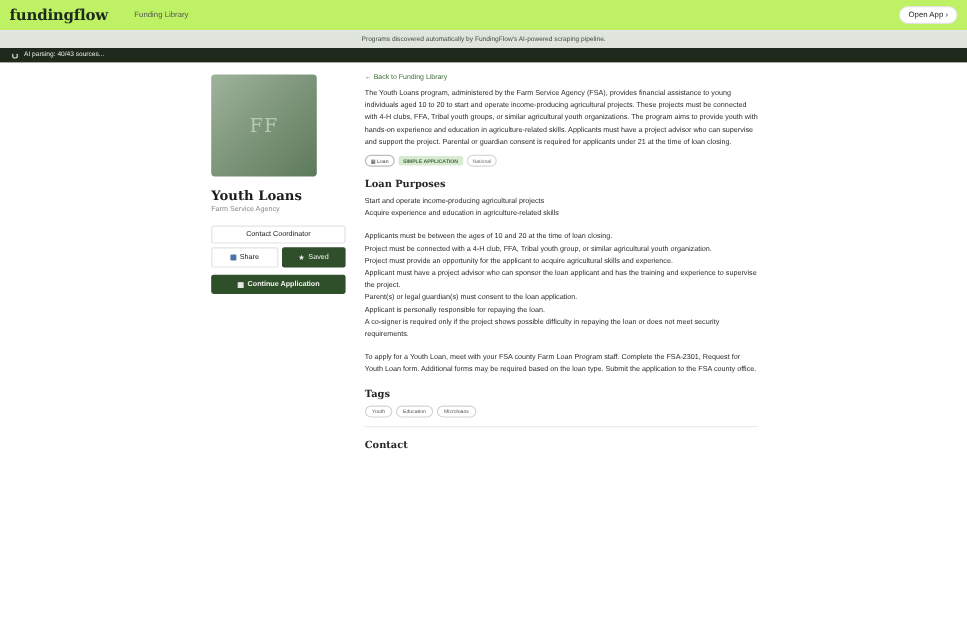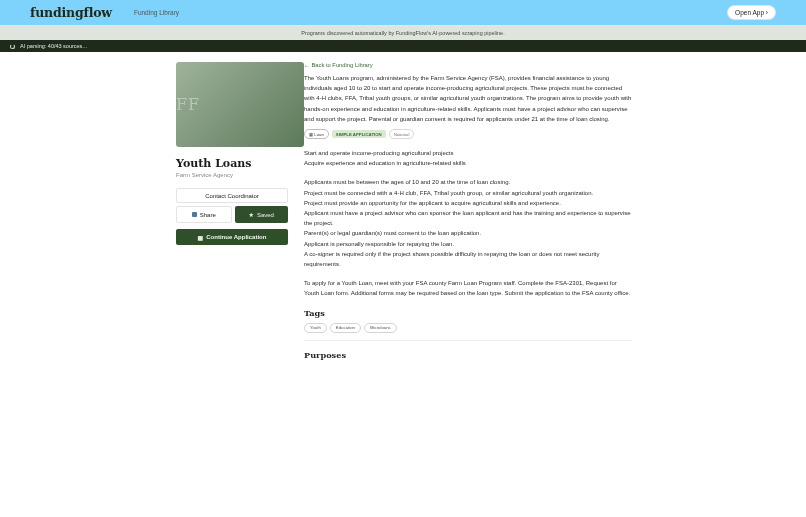"fundingflow" .topnav { background: #7dd3fc -> #bef264; padding: 0 30px -> 0 8px }
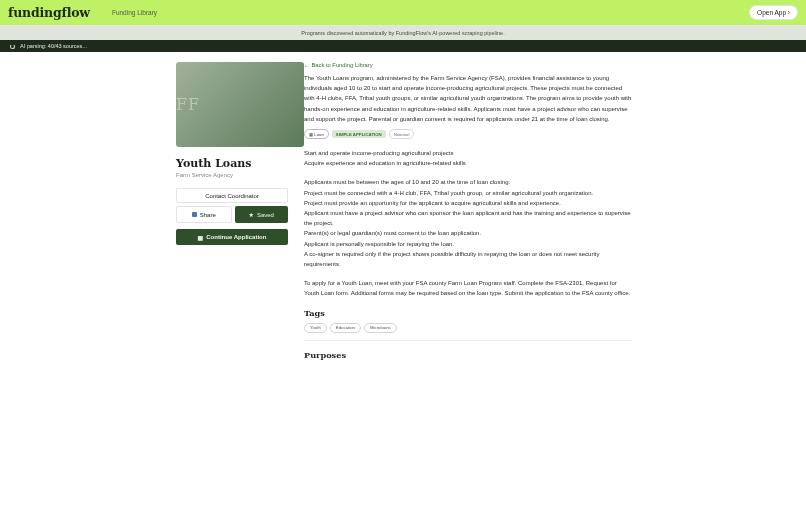"FF" .hero { justify-content: none -> center; width: 128px -> 88px }
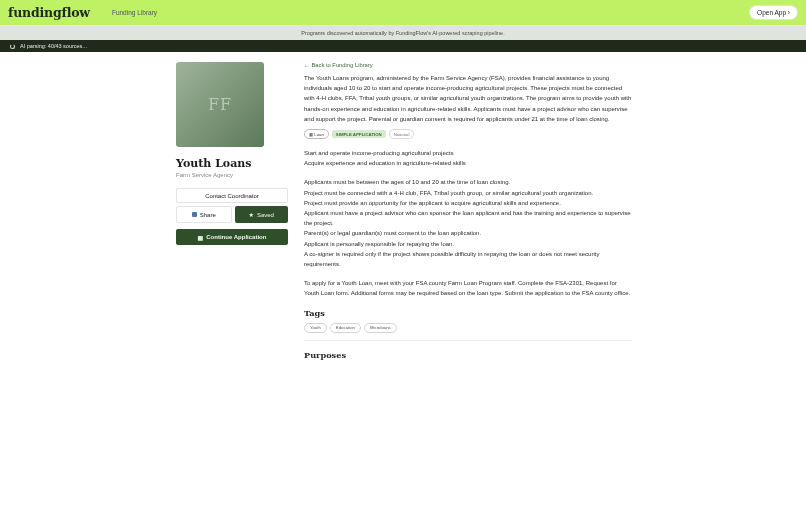"Loan Purposes" h2 { html: none -> <h2>Loan Purposes</h2> }
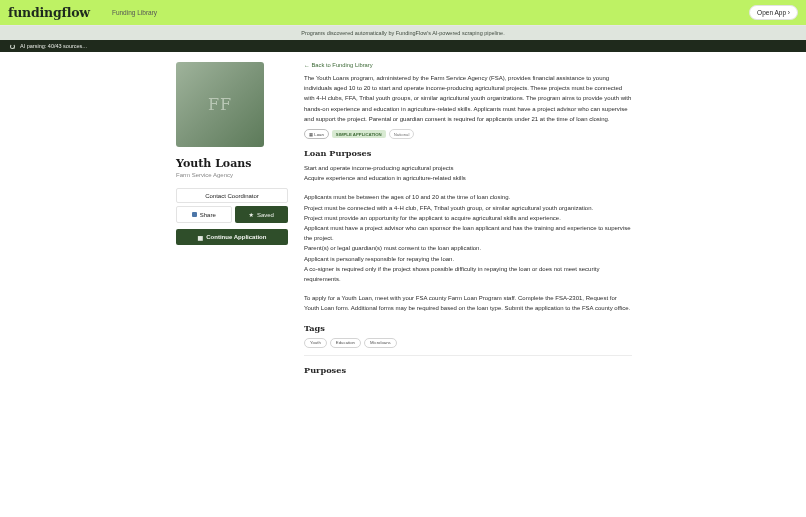"Purposes" h2 { text: Purposes -> Contact }
